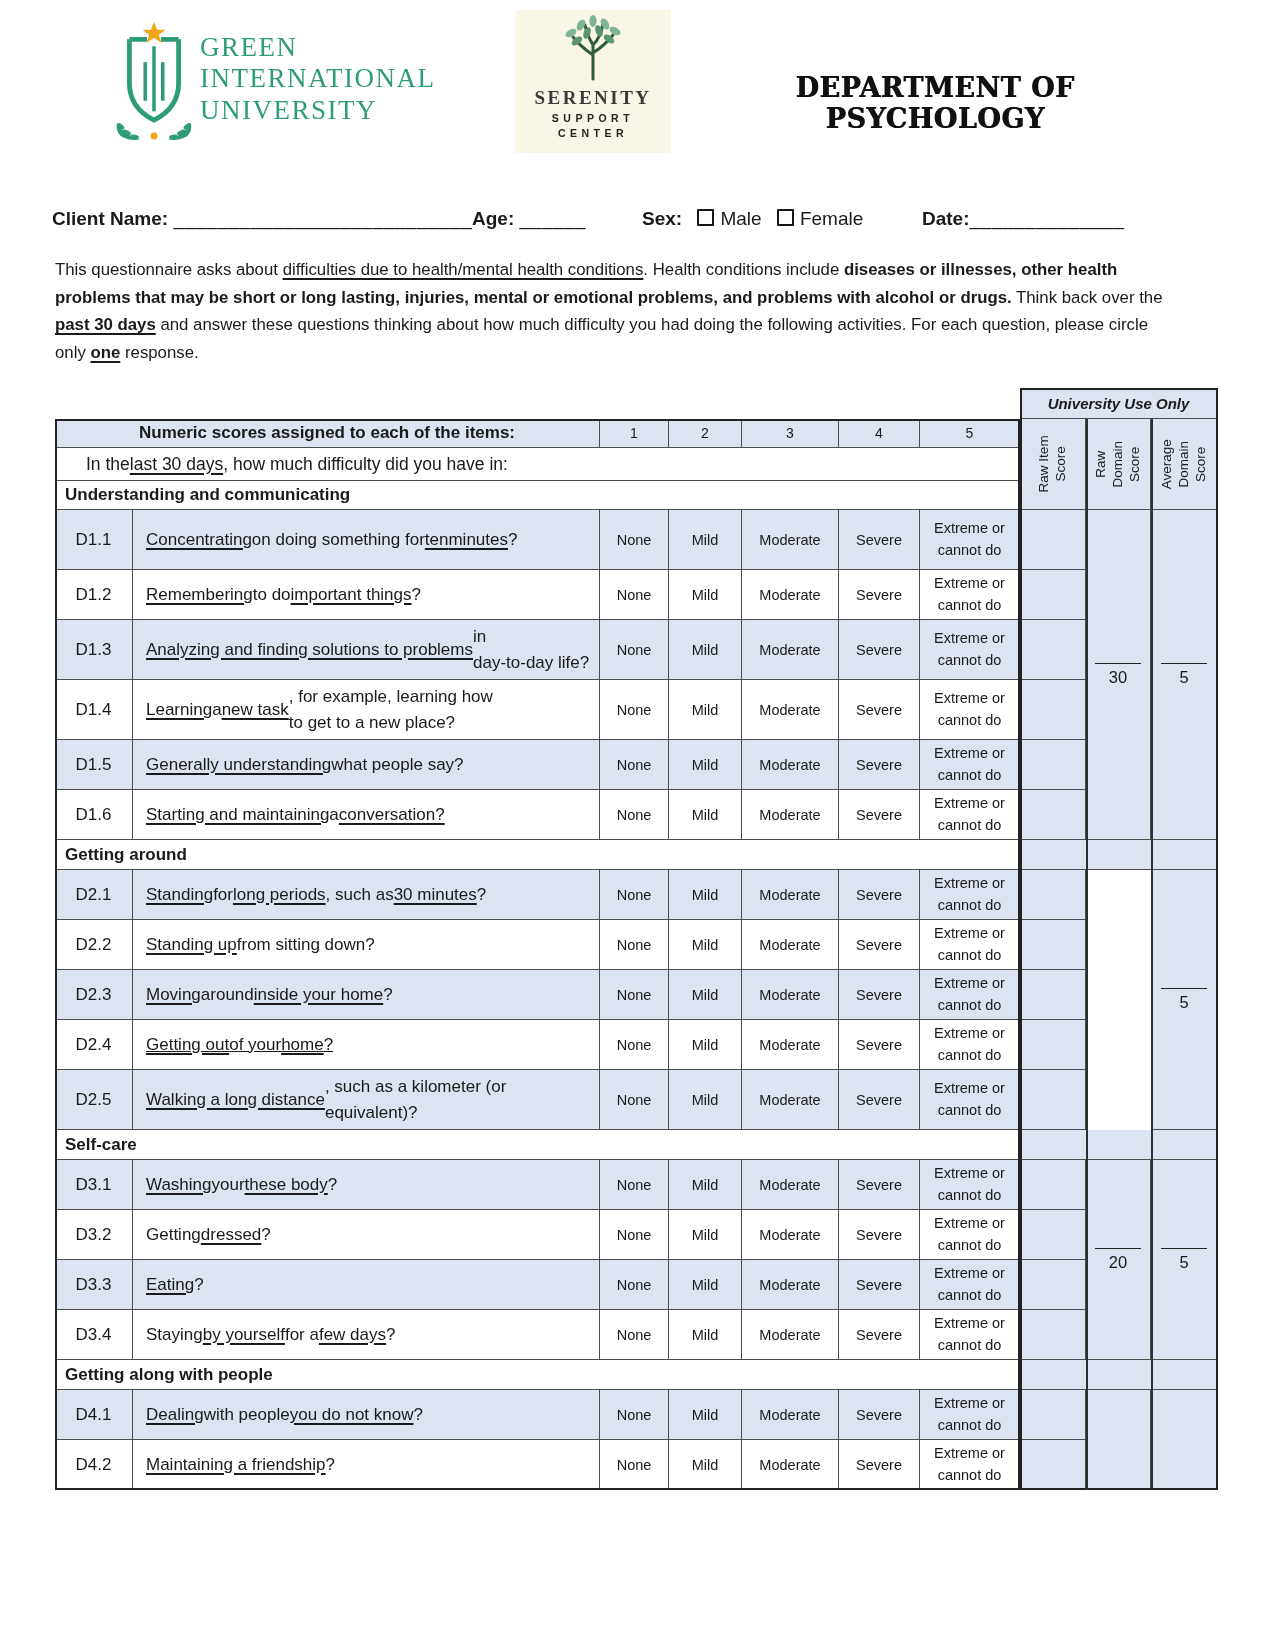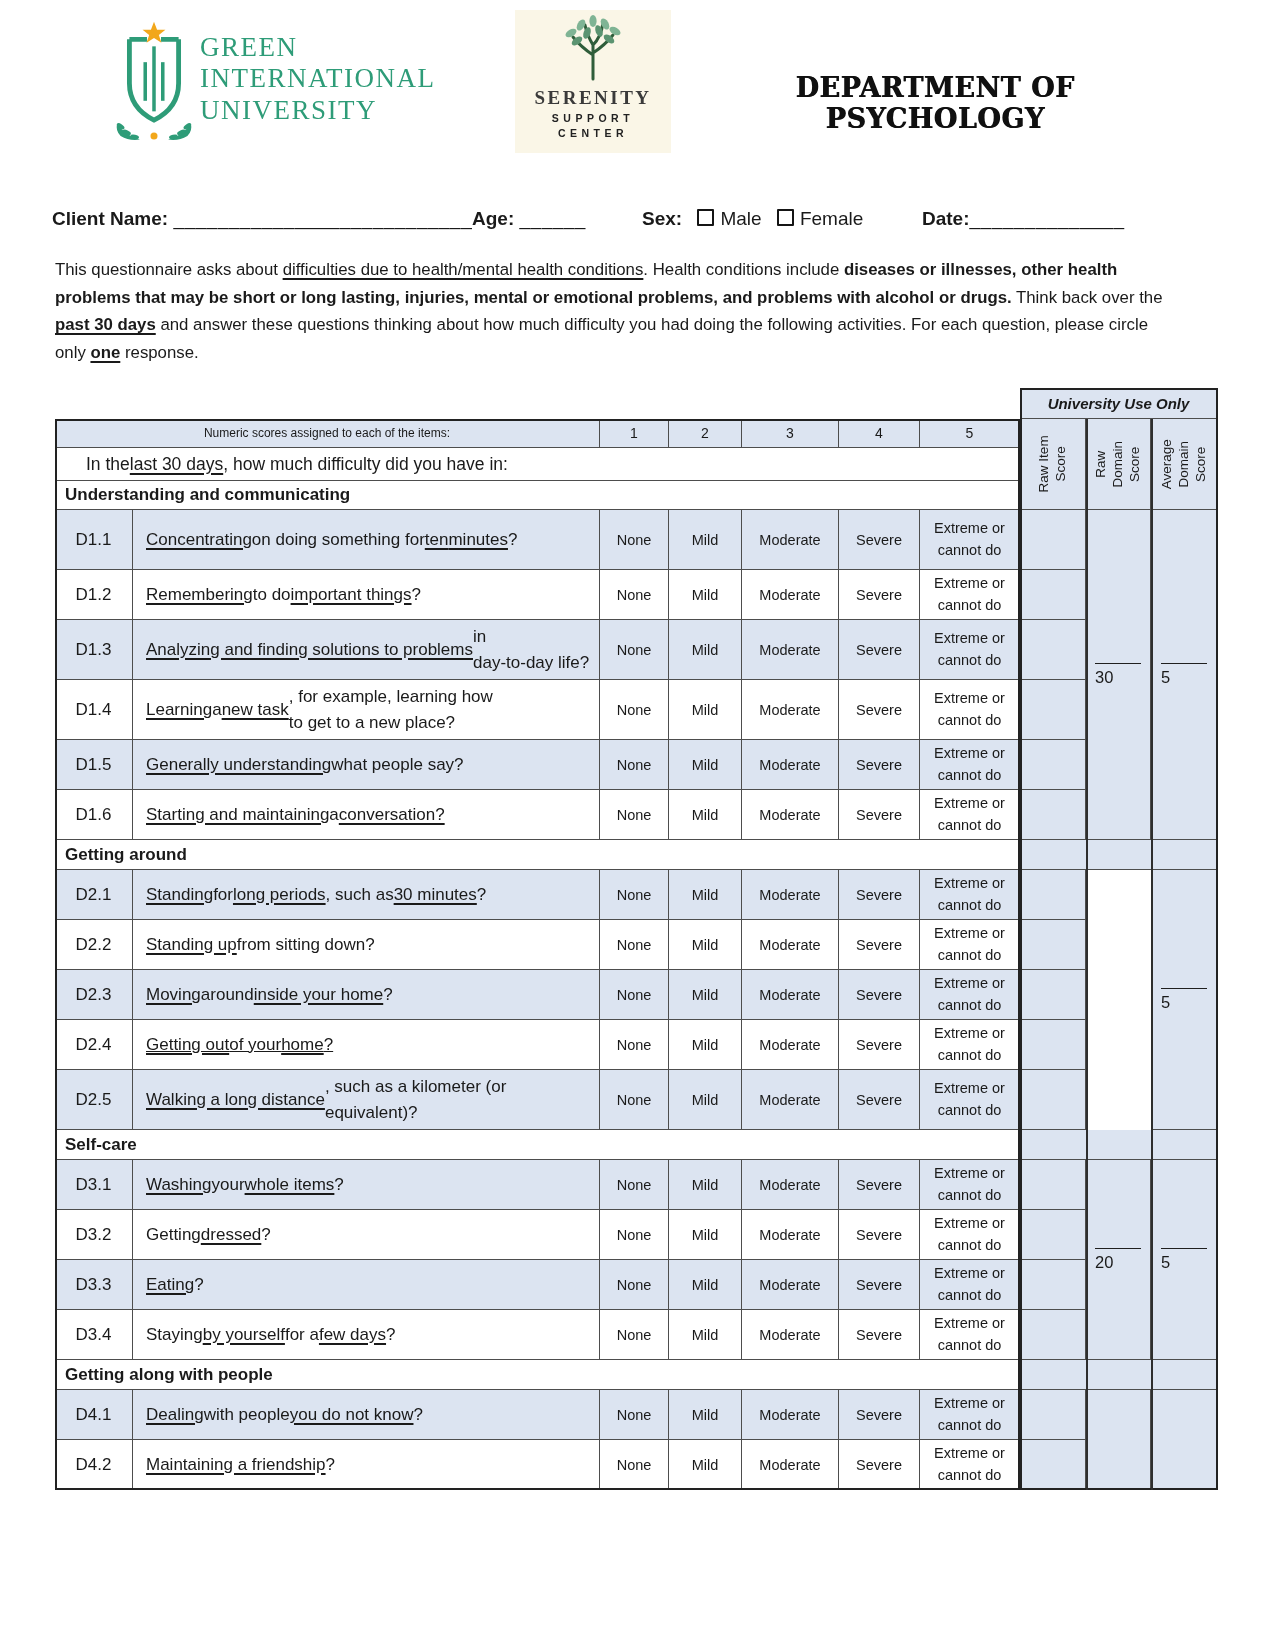"Numeric scores assigned to each" .numlabel { font-size: 12px -> 17px; font-weight: none -> bold }
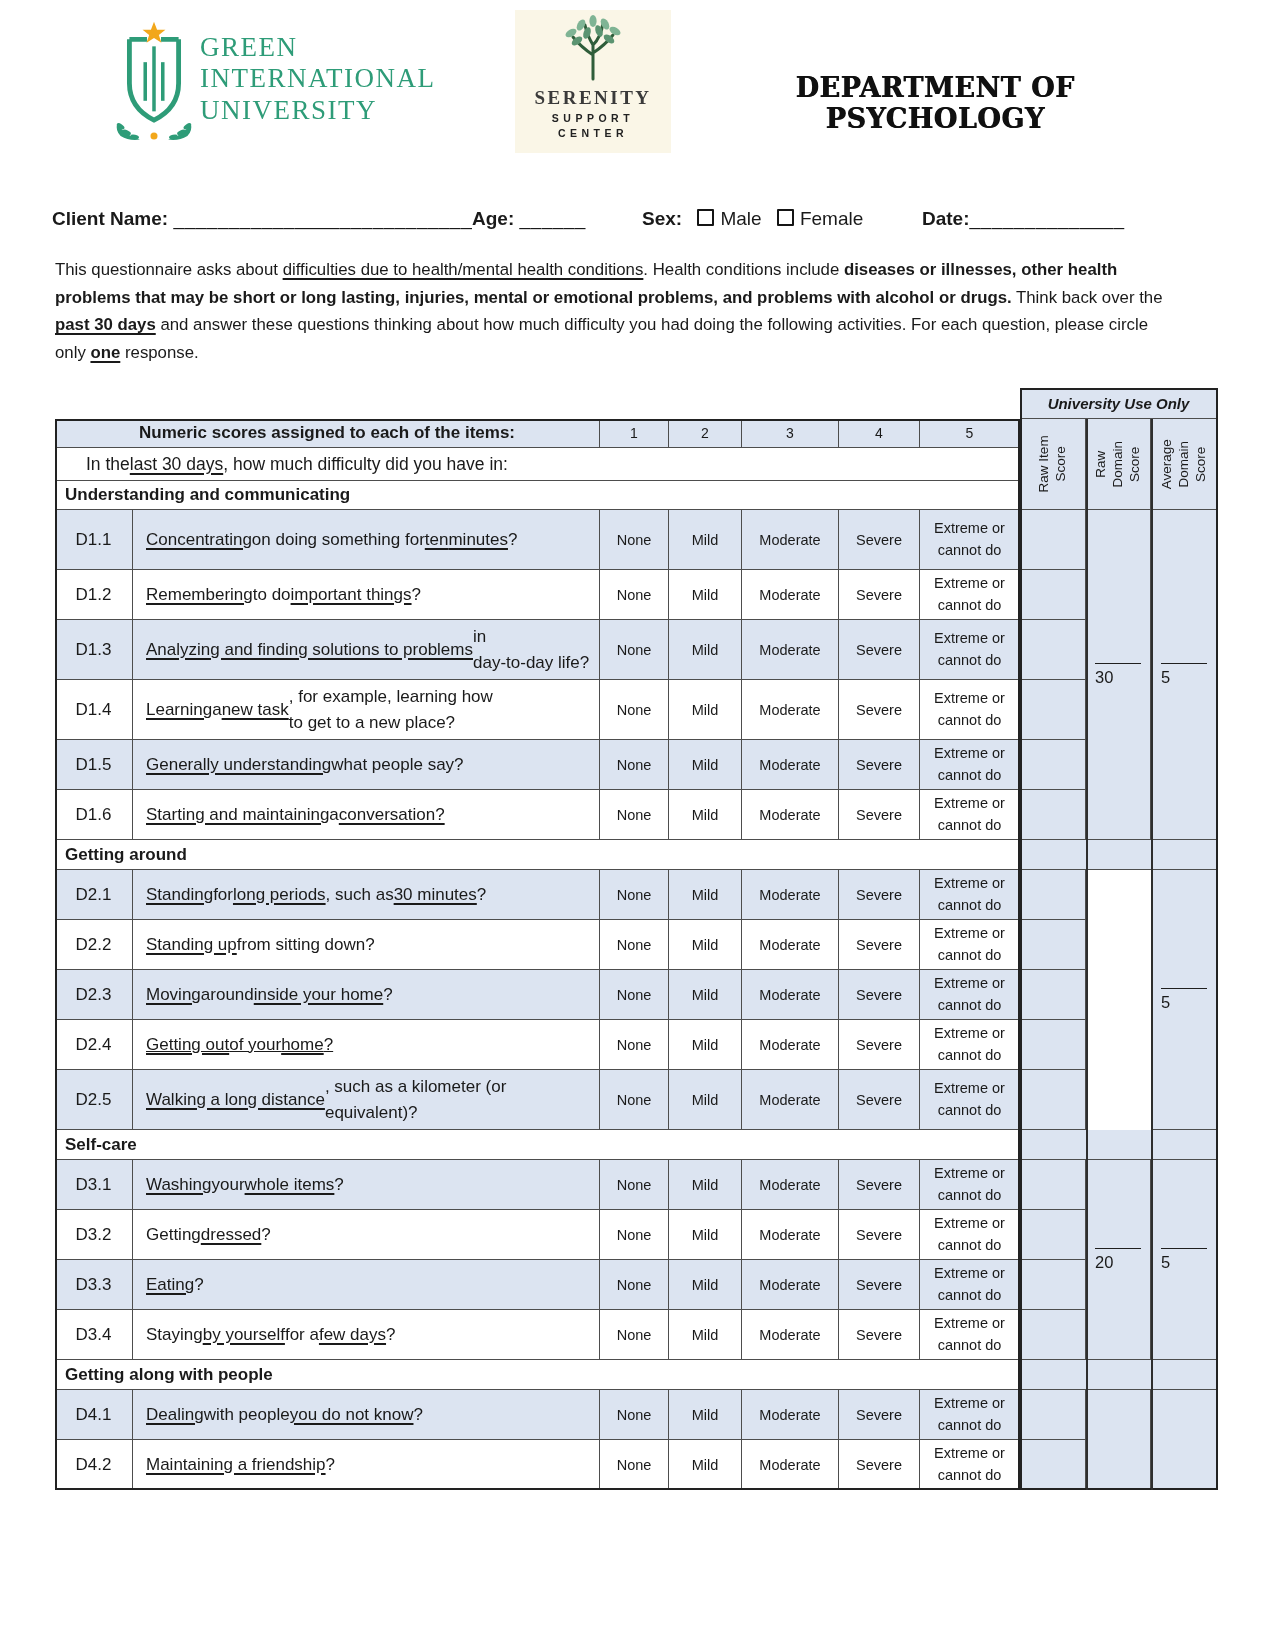"30" .frac { align-items: flex-start -> center }
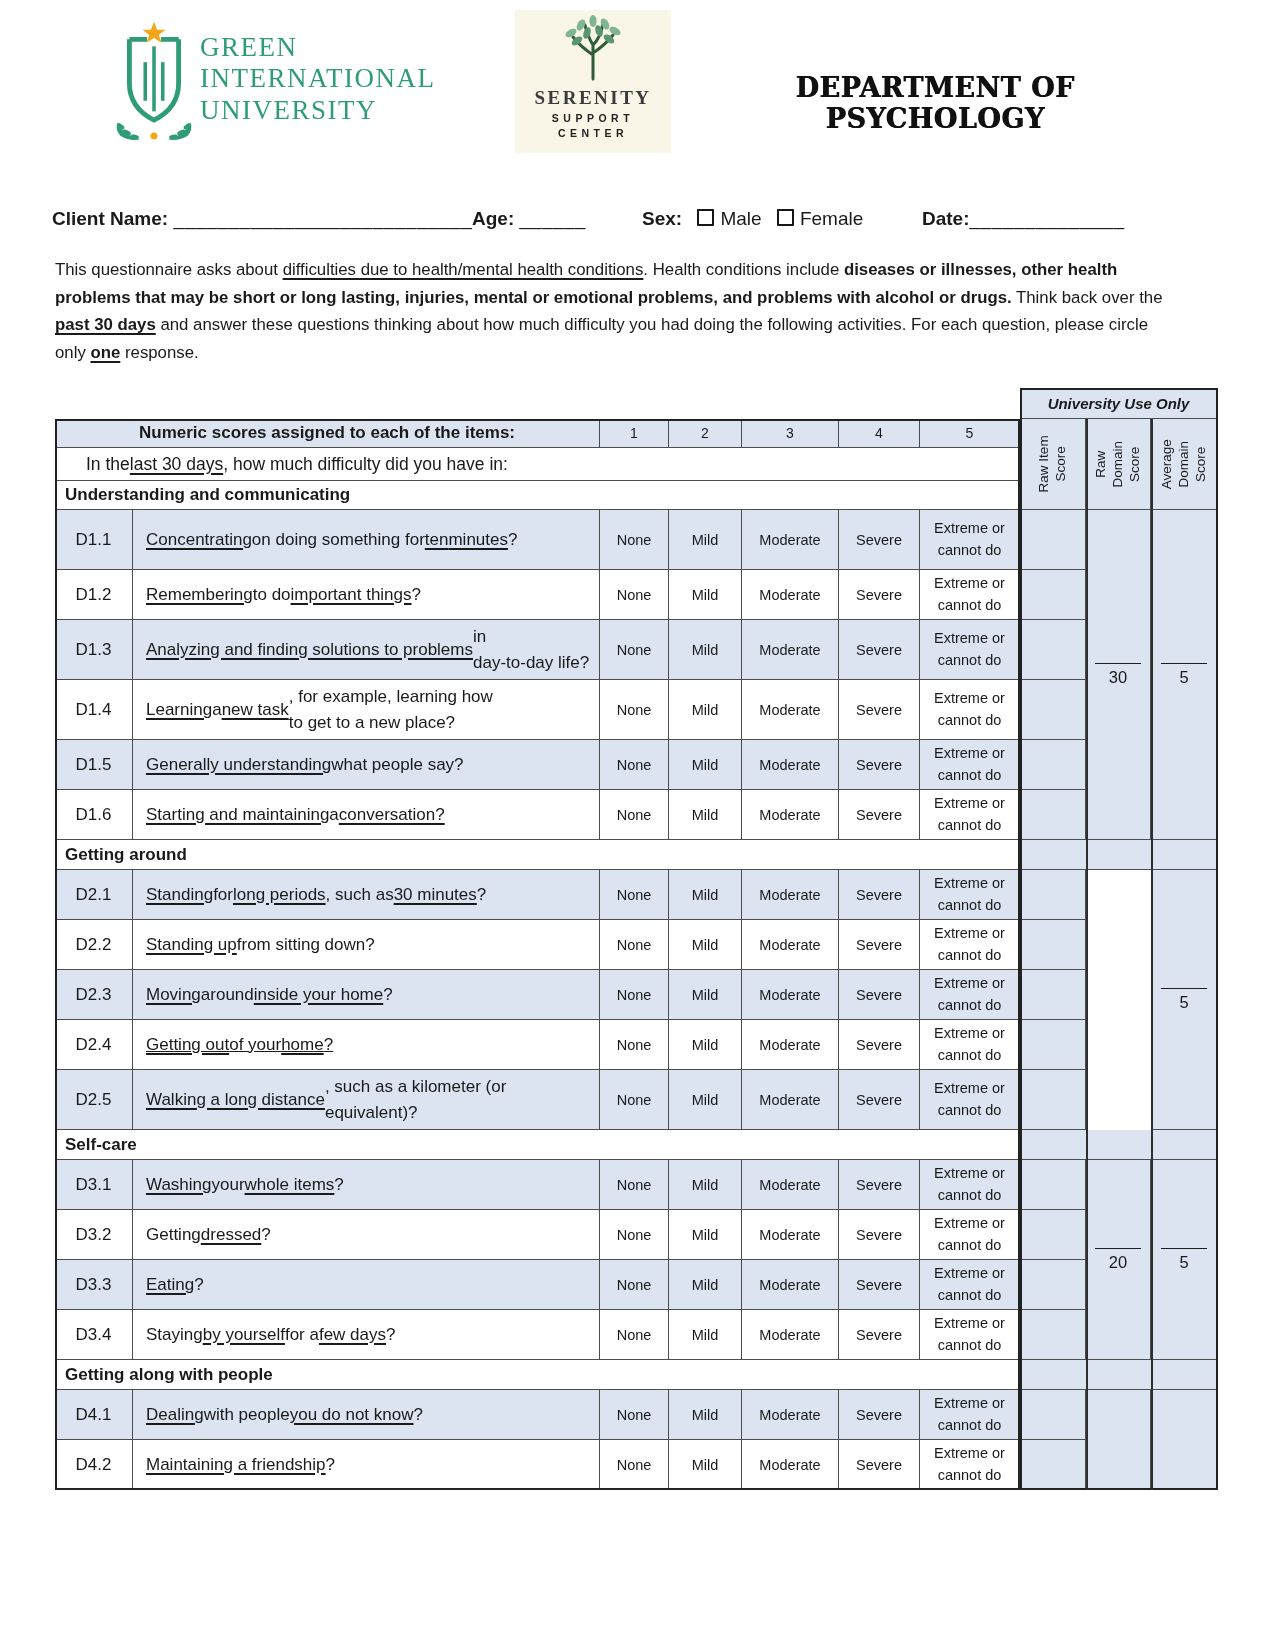"whole items" span.u { text: whole items -> these body }
